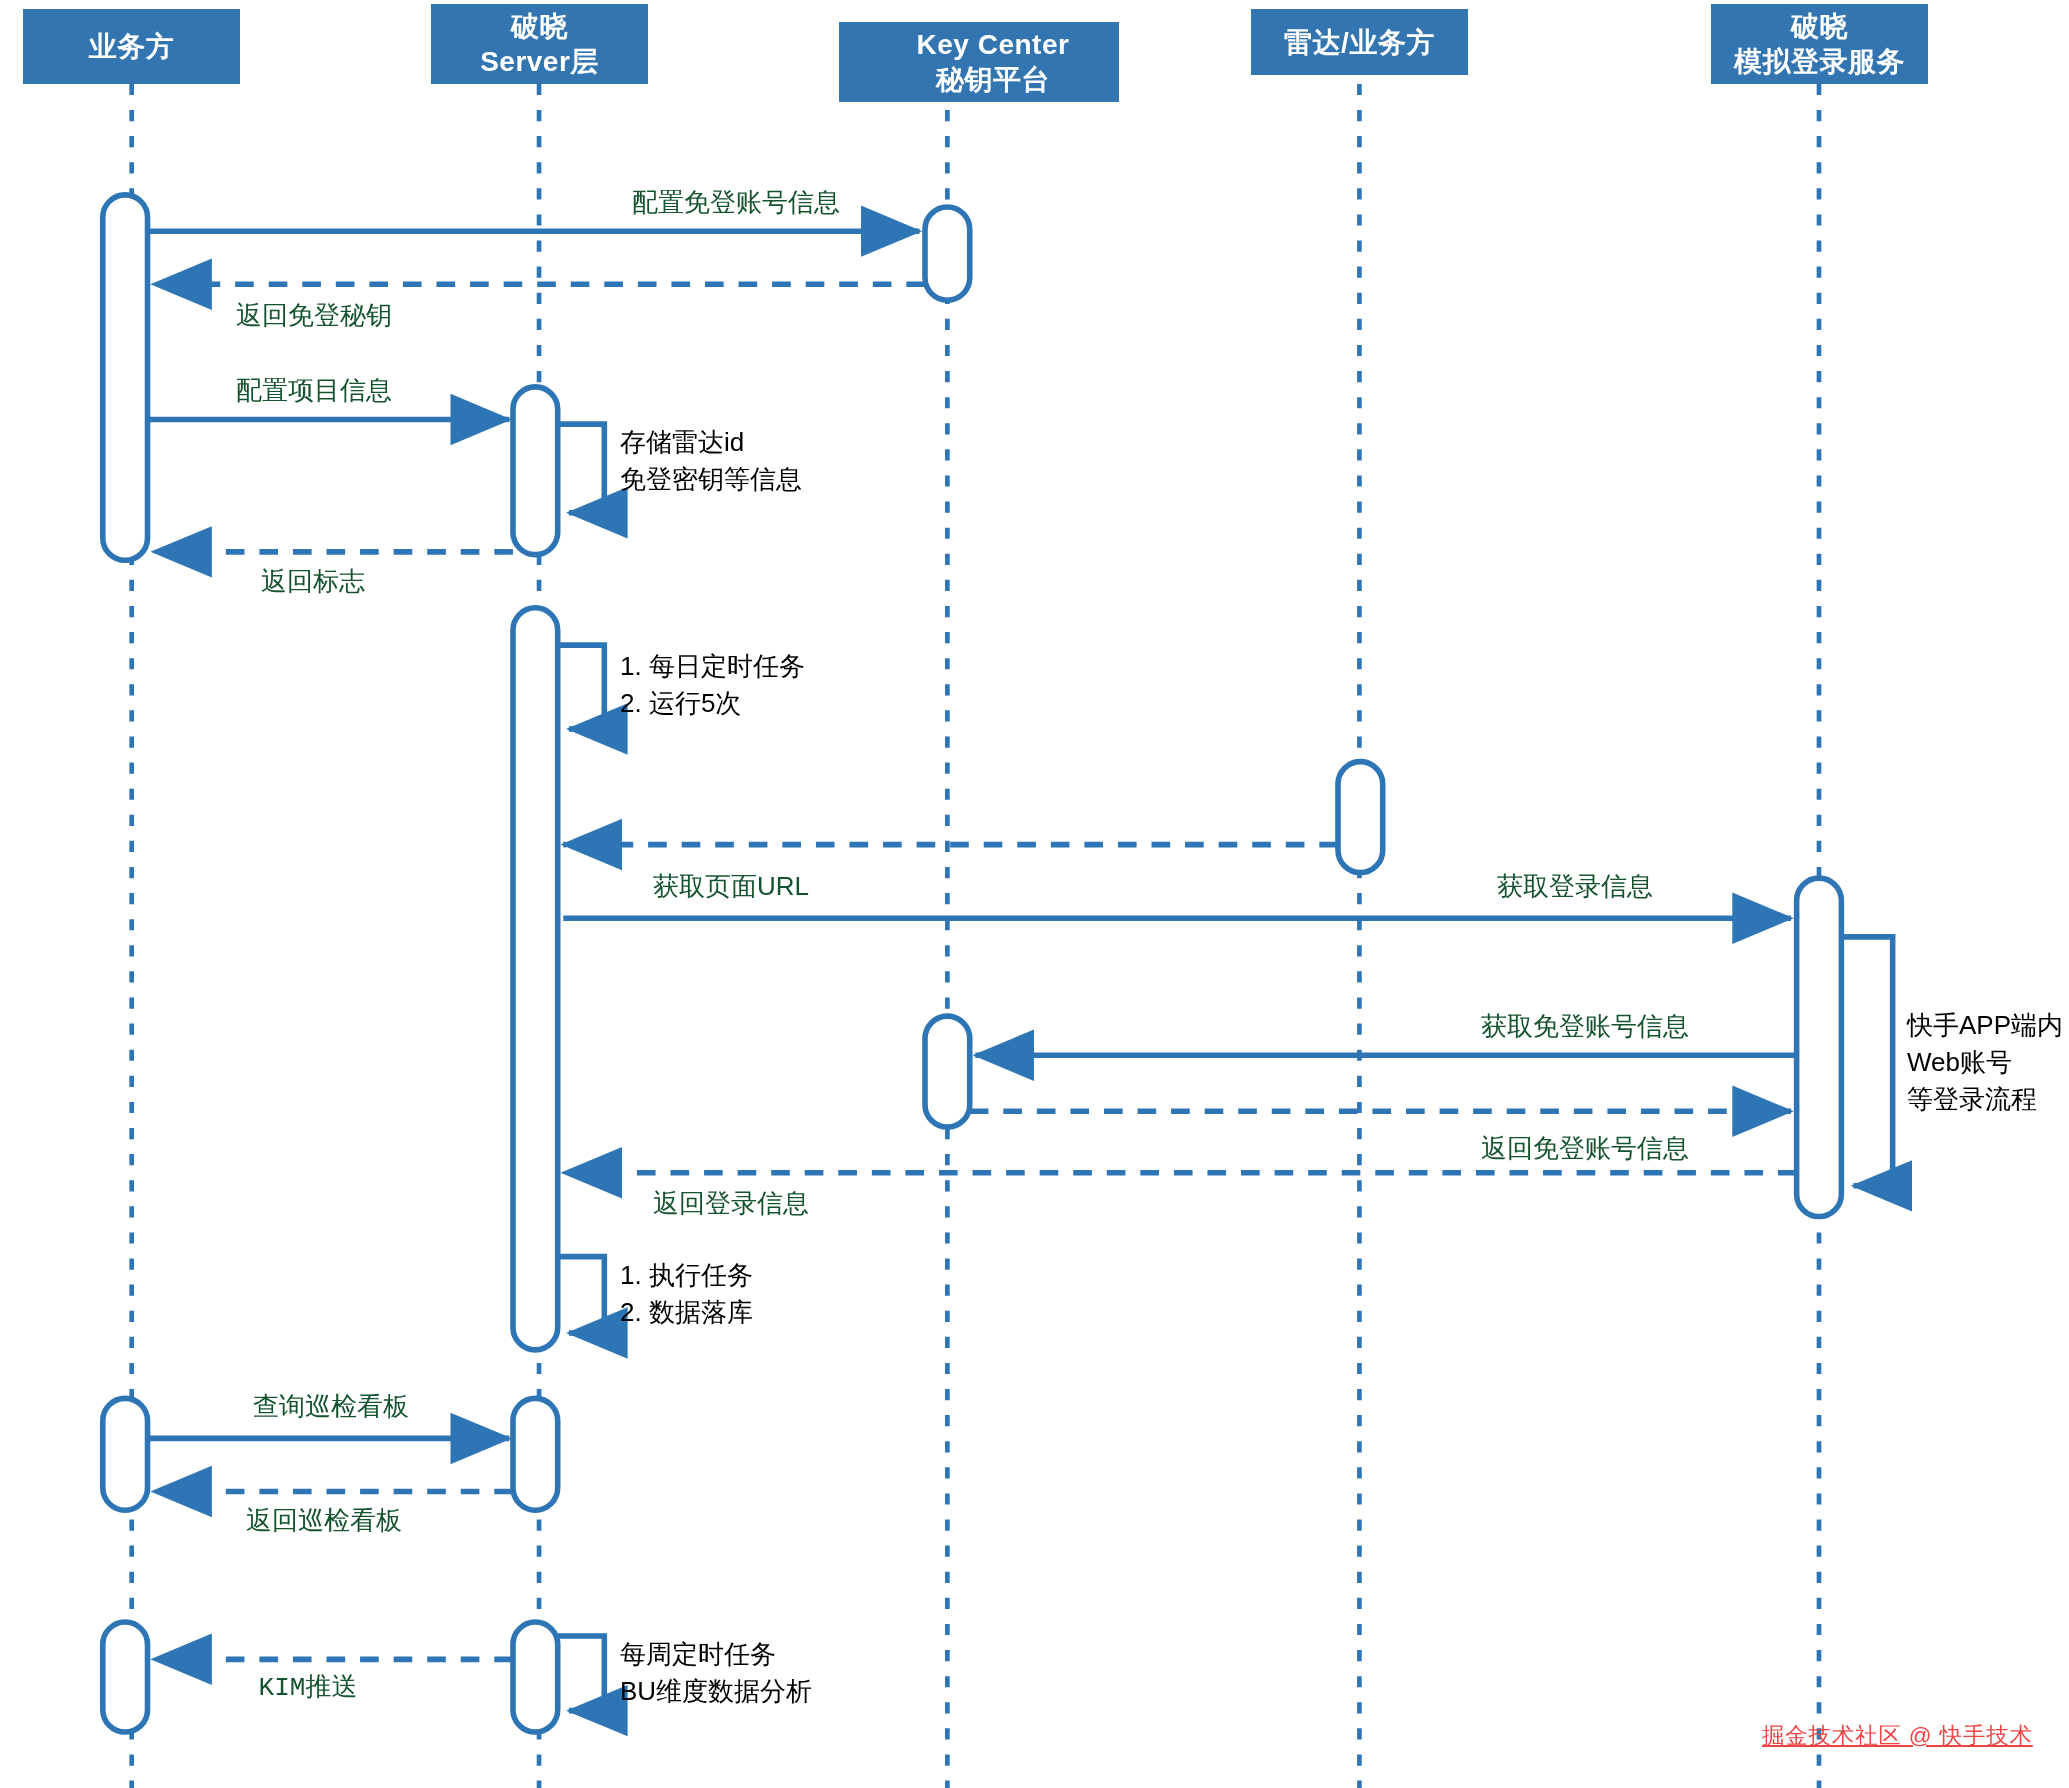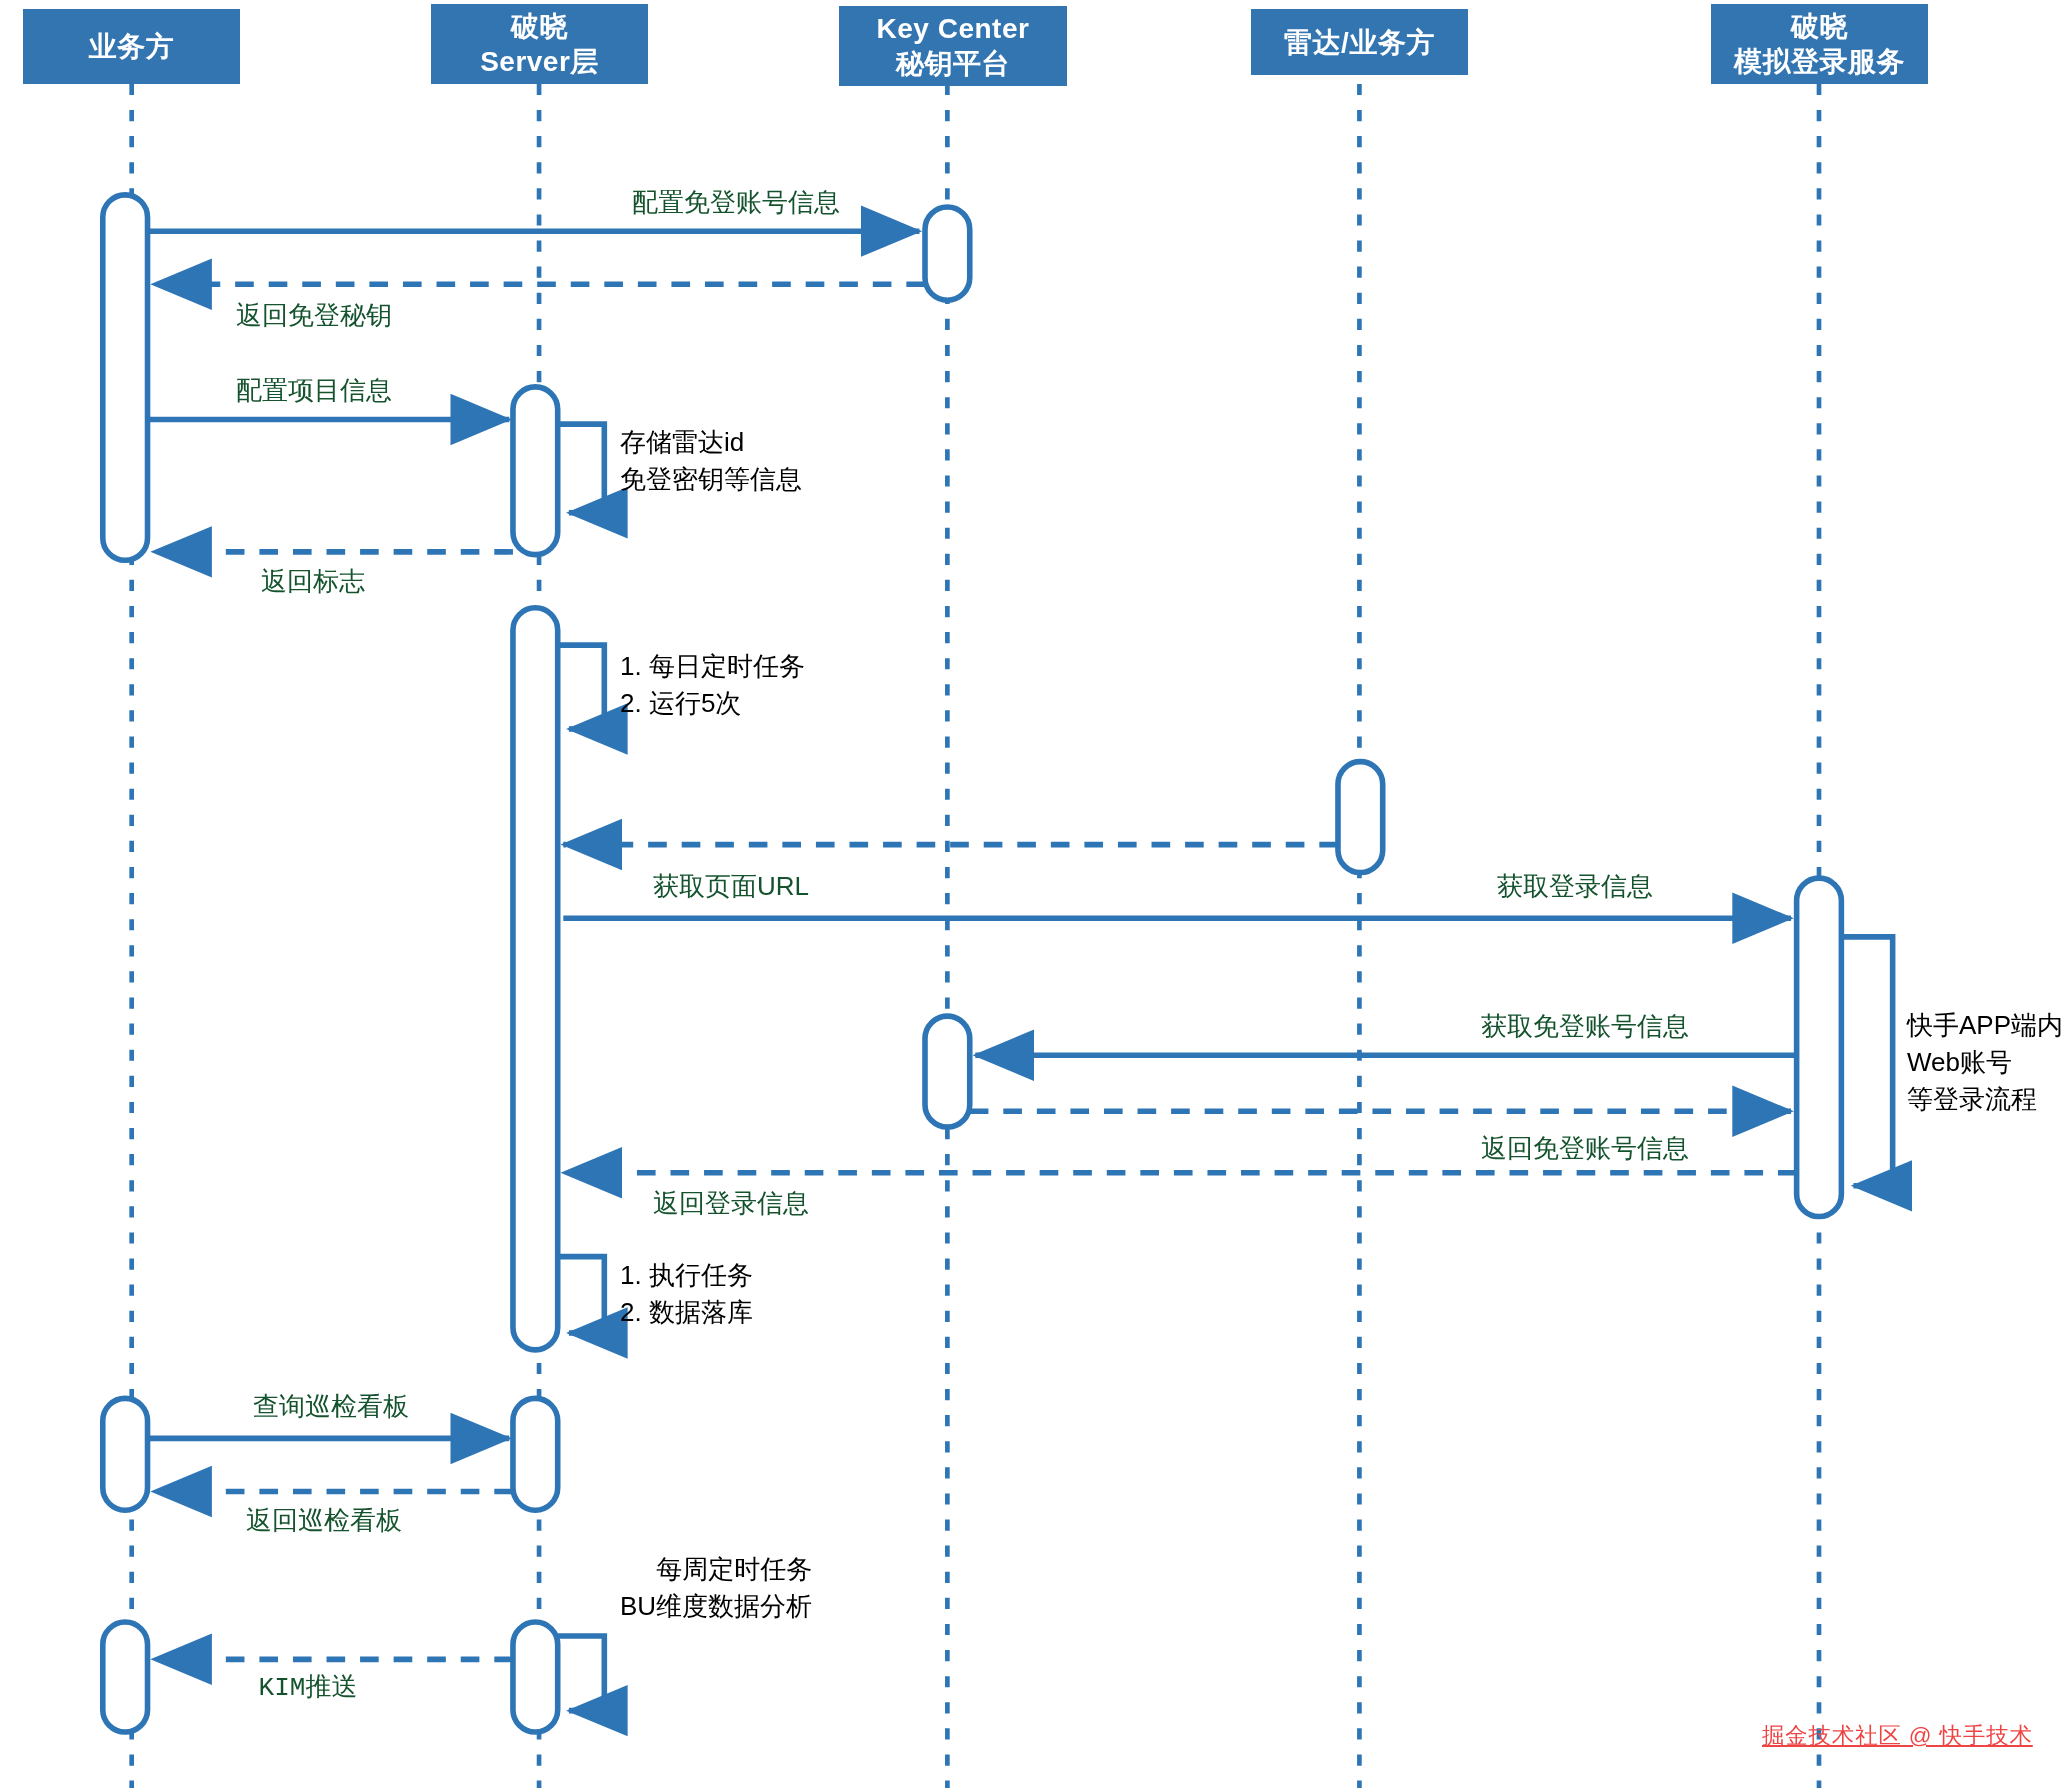"Key Center" div.lane-header { padding-left: none -> 28px; top: 6px -> 22px; width: 228px -> 252px }
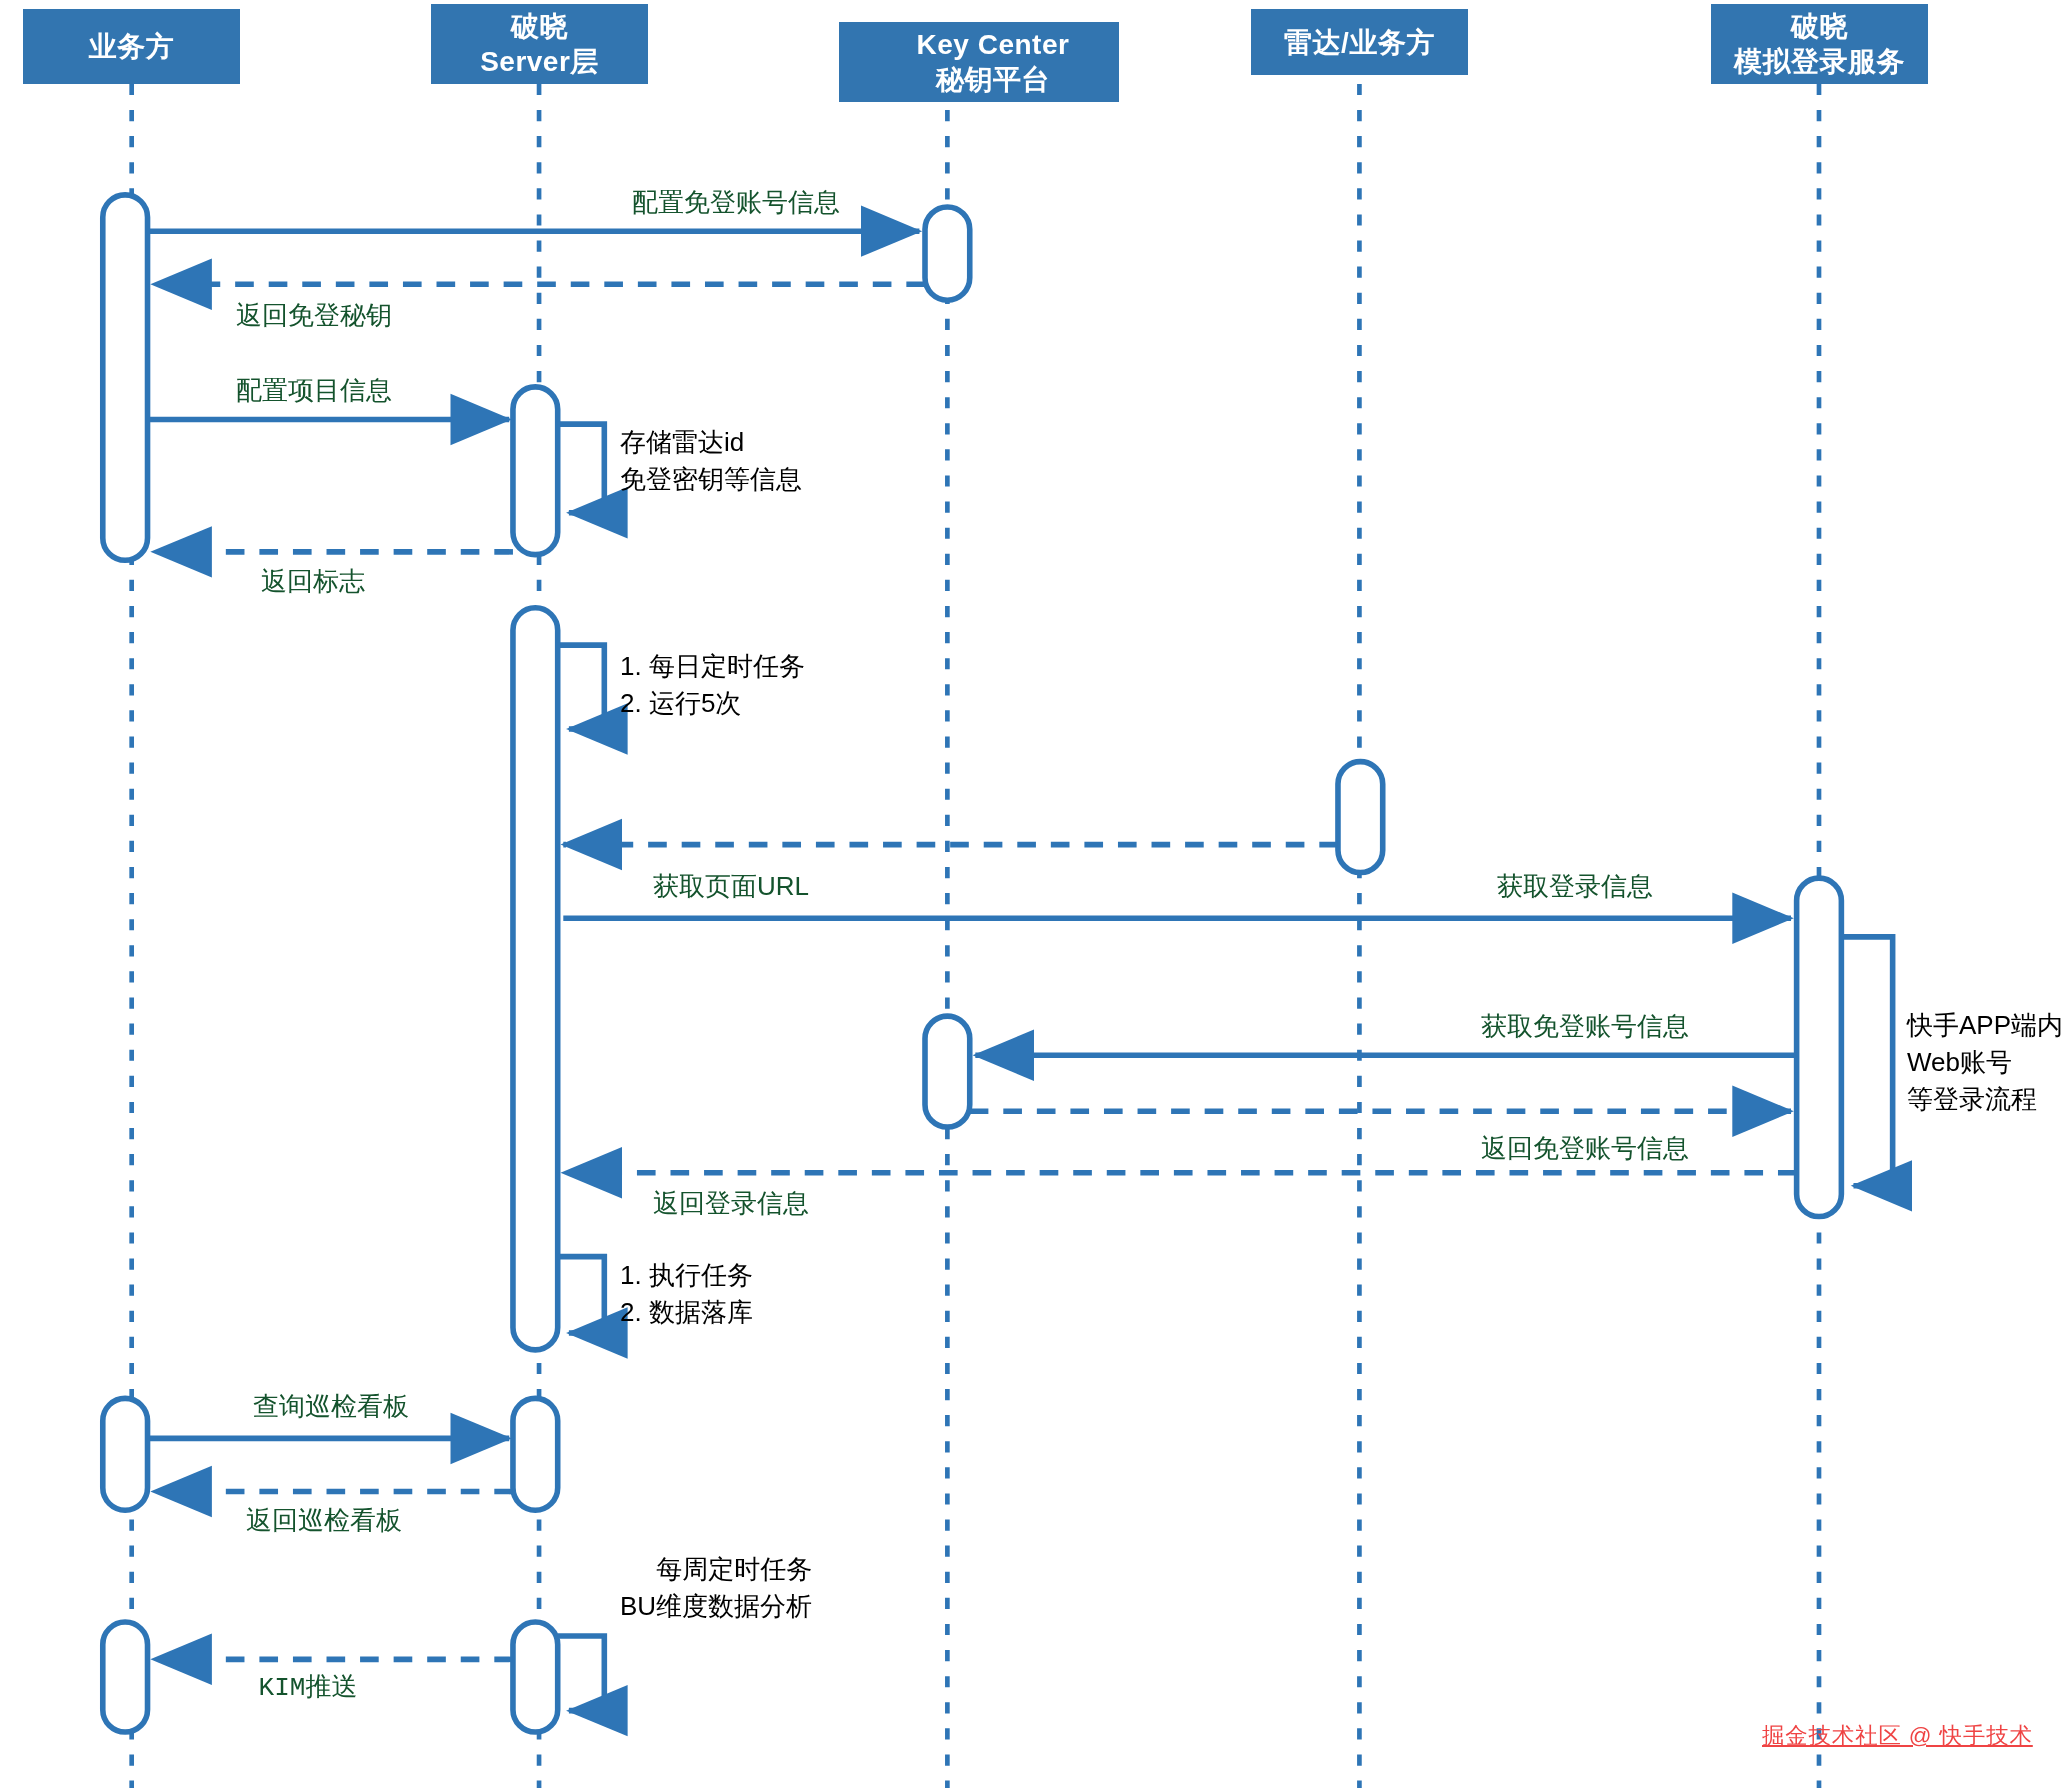"每周定时任务" div.note-label { text-align: right -> none; top: 1551px -> 1636px }
